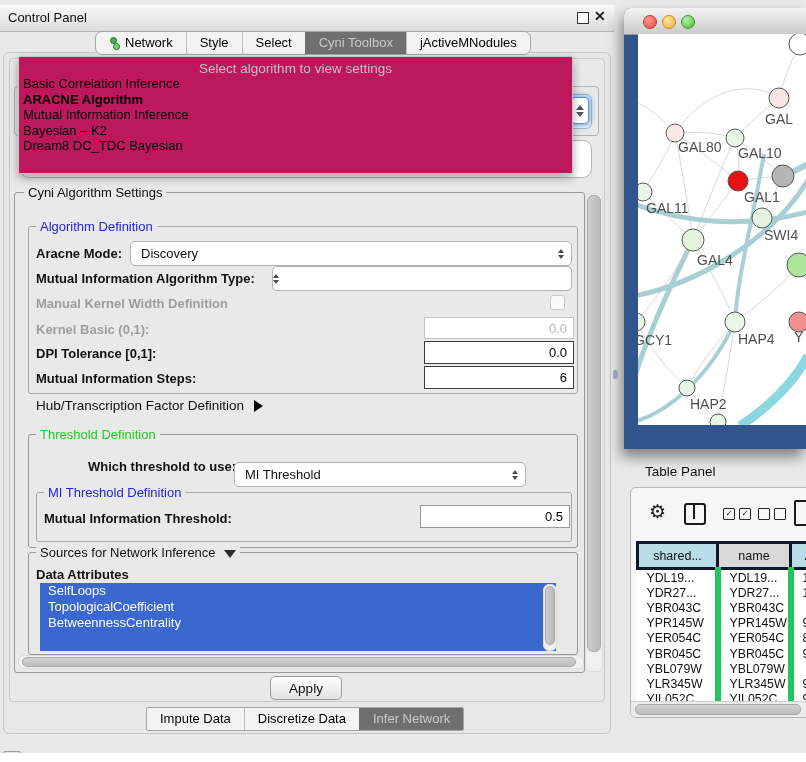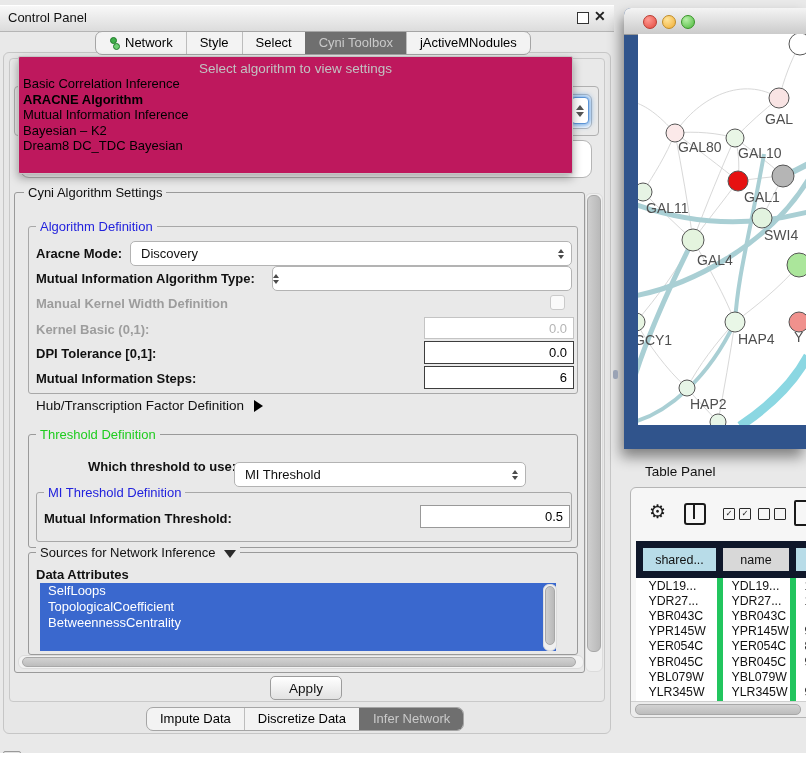"shared..." table.tp th { border: 7px solid #0f172a -> 3px solid #0f172a }
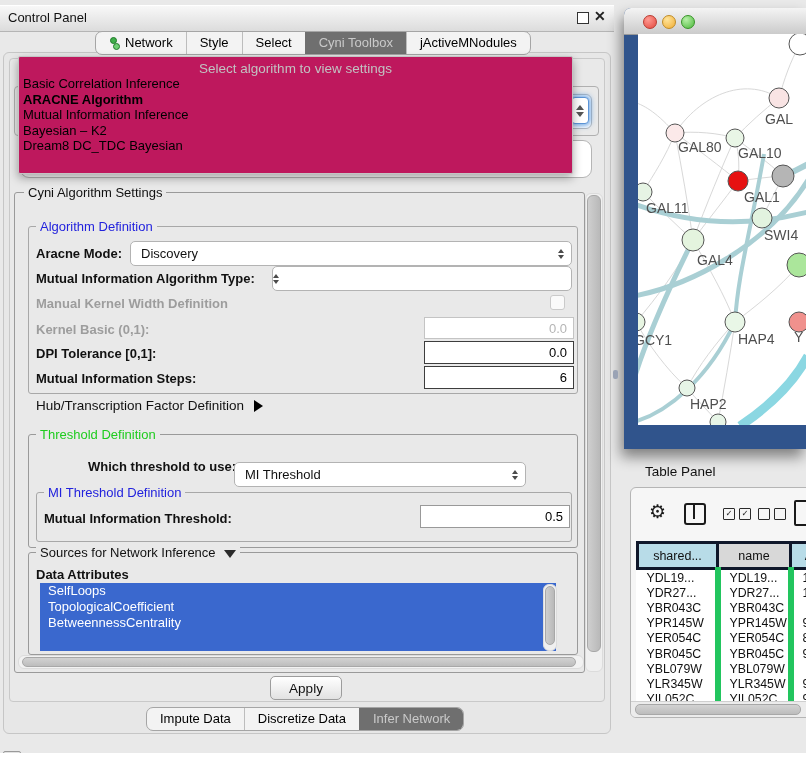"Impute Data" .tabstrip { border-radius: 7px -> 2px }
